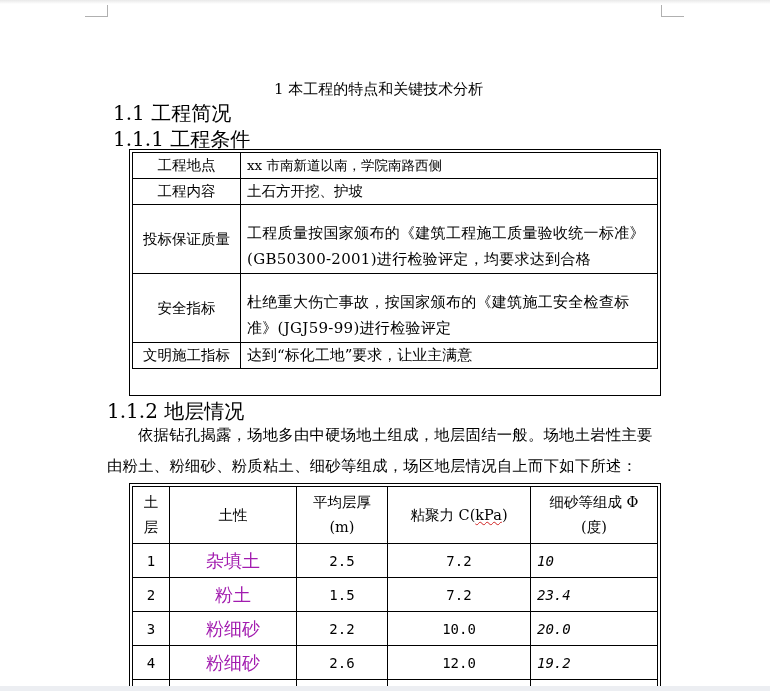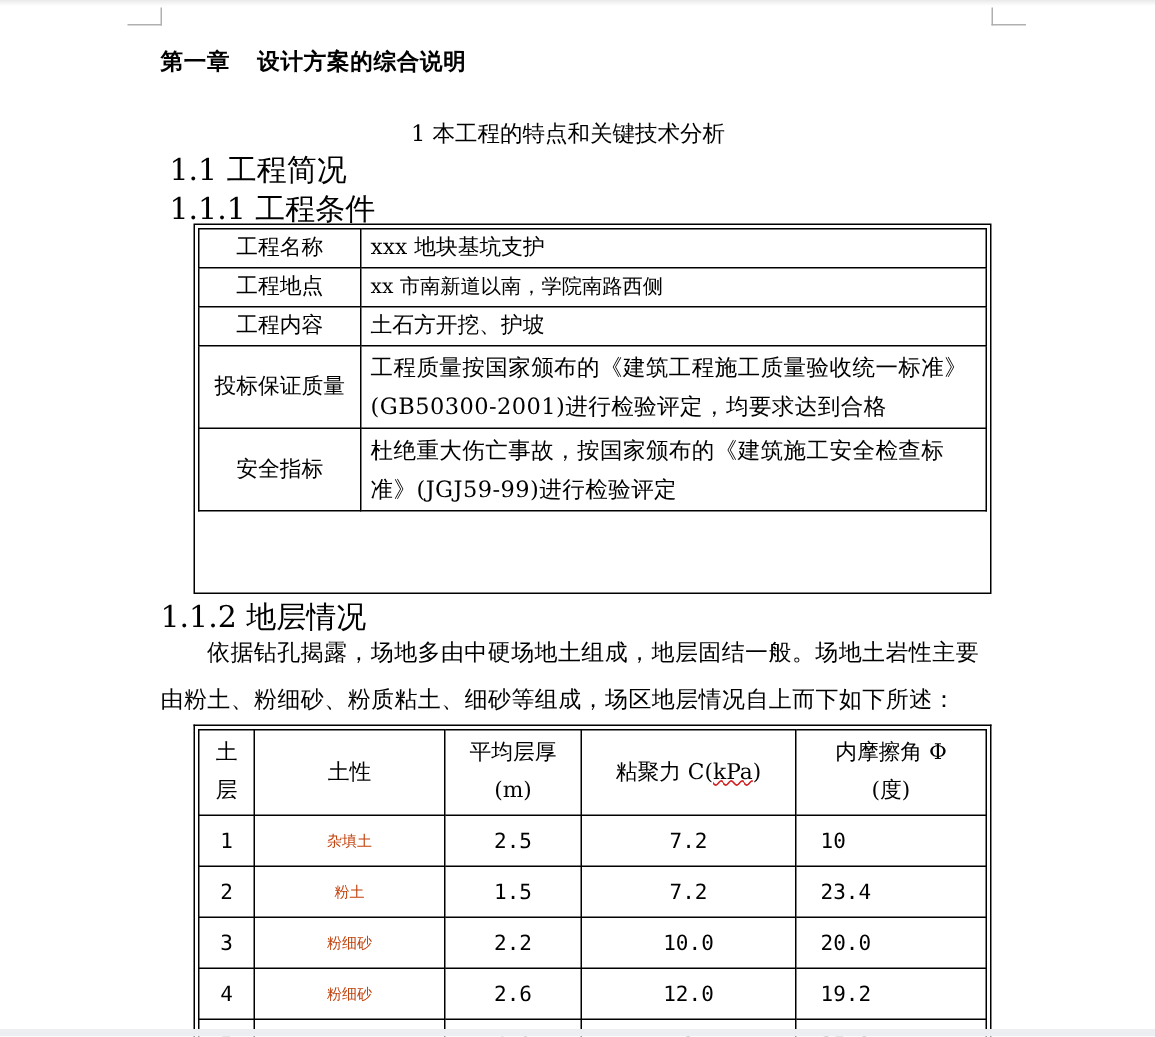"第一章 设计方案的综合说明" div.txt { html: <div> <span>第一章</span><span></span><span>设计方案的综合说明</span> </div> -> none }
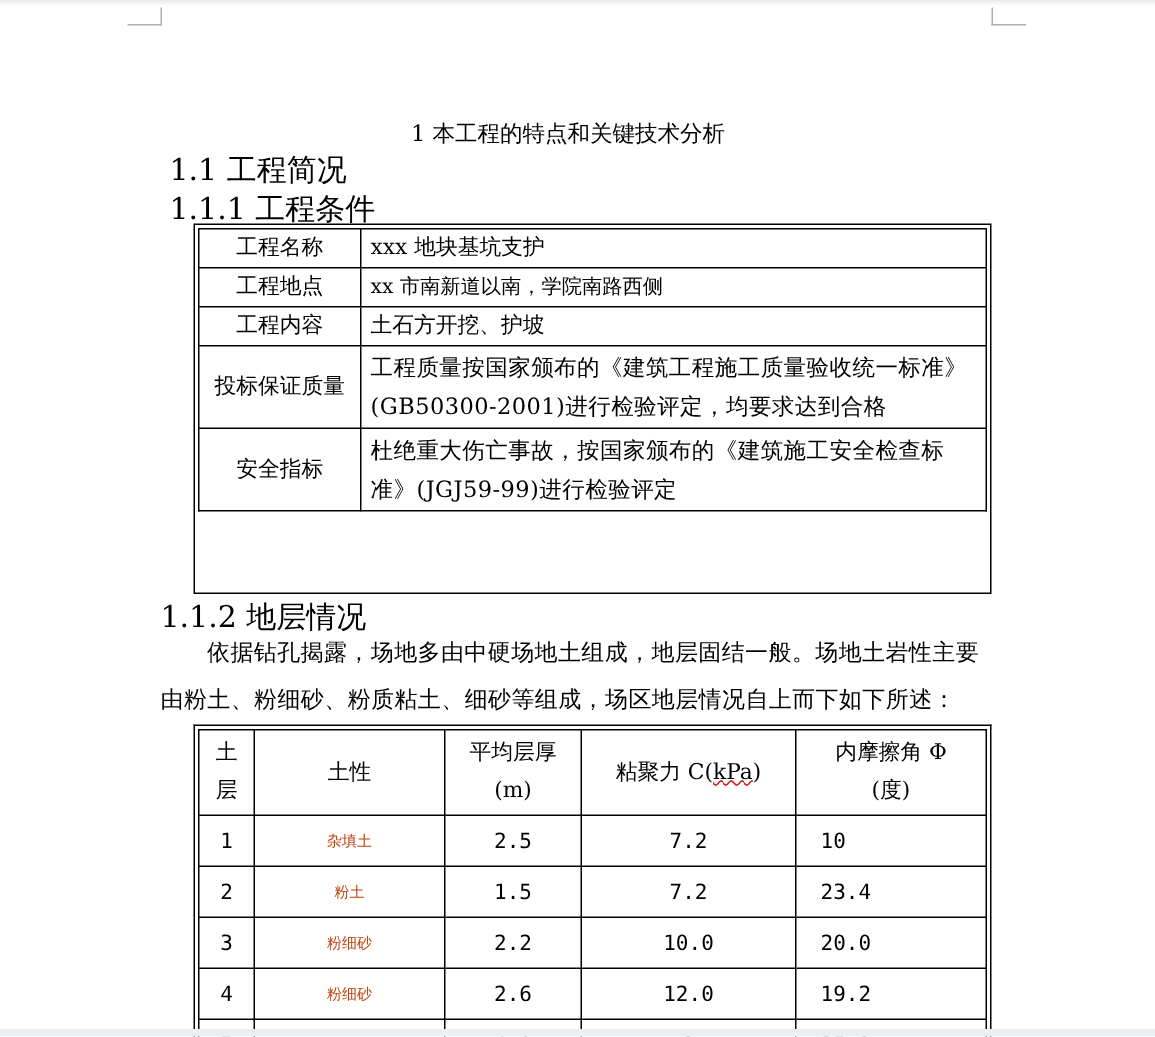"工程名称" tr { html: <tr> <td>工程名称</td> <td>xxx 地块基坑支护</td> </tr> -> none }
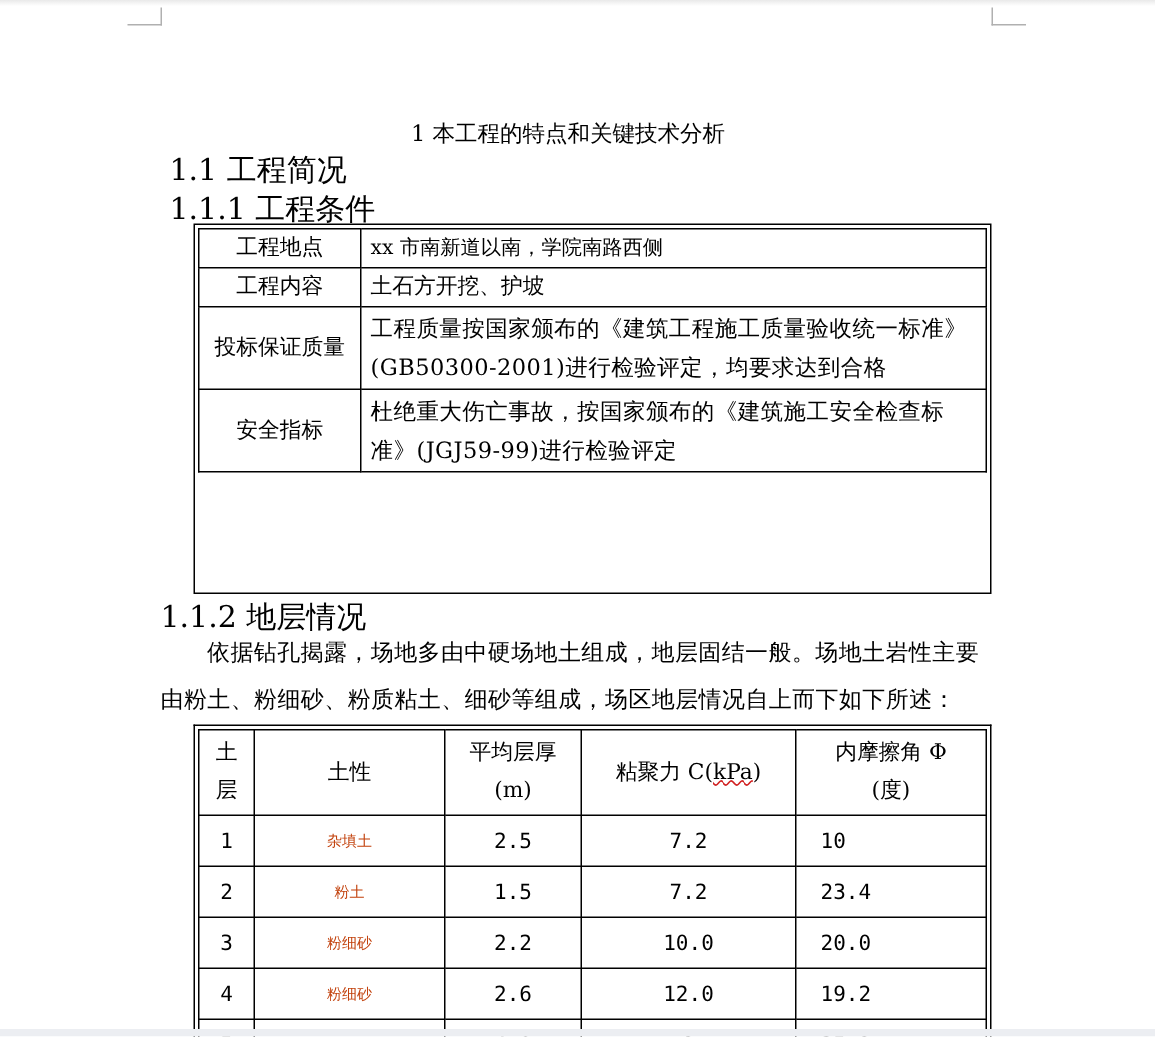"工程质量按国家颁布的《建筑工程施工质量验收统一标准》(GB50300-2001)" .t1 td.v2 { padding-top: 1px -> 15px }
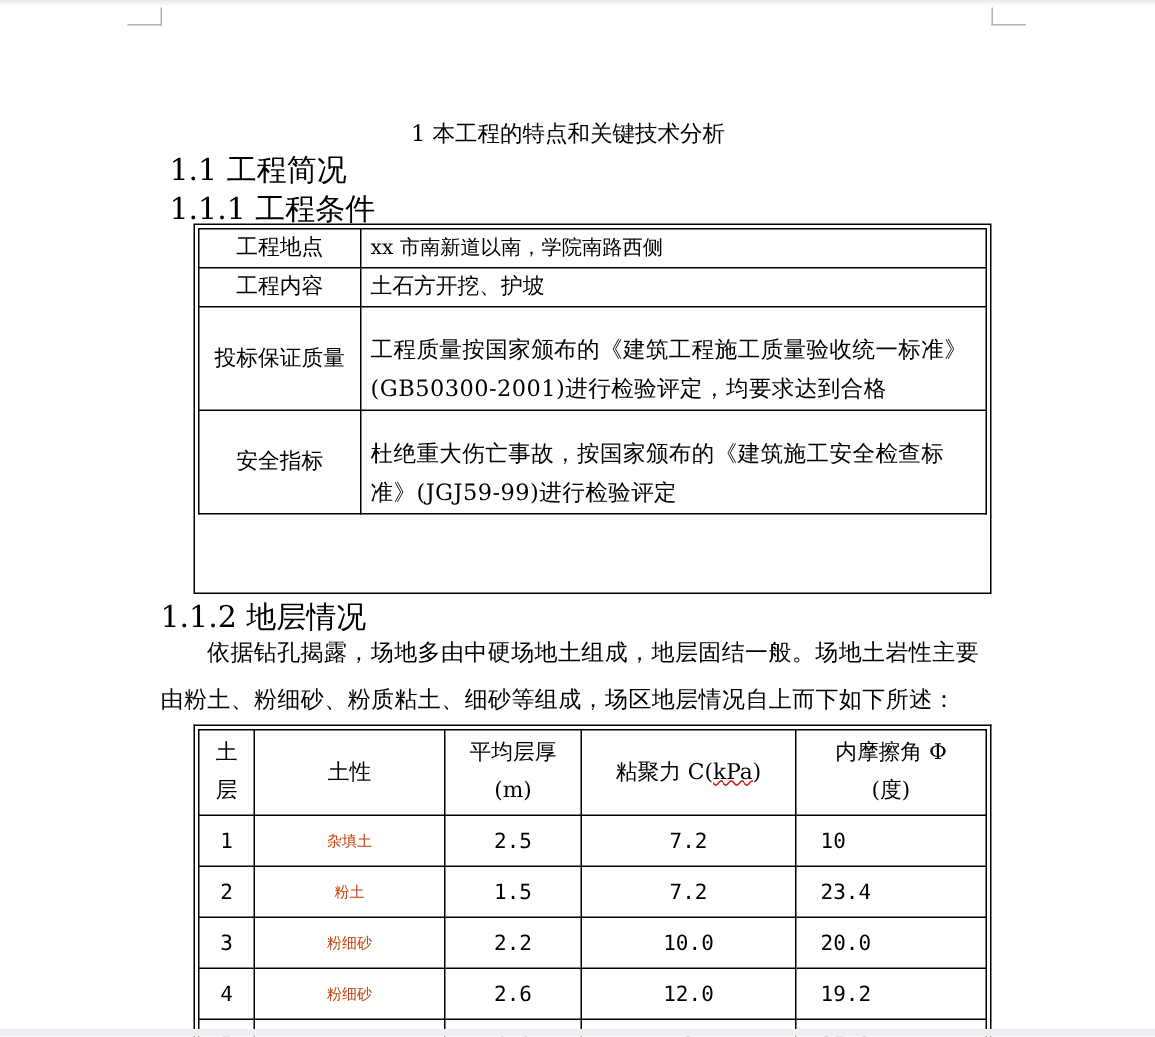"文明施工指标" tr { html: none -> <tr> <td>文明施工指标</td> <td>达到“标化工地”要求，让业主满意</td> </tr> }
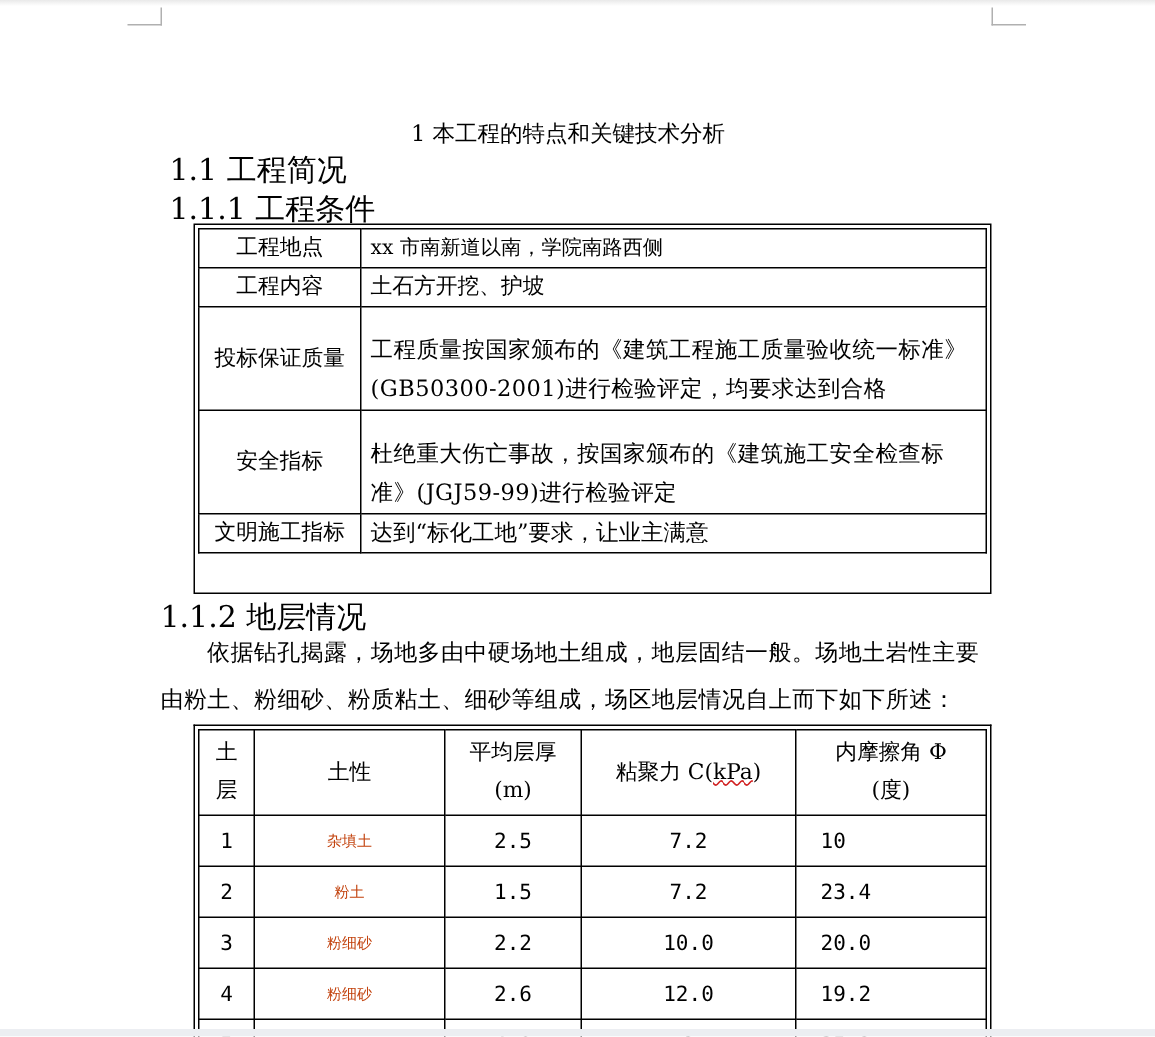"内摩擦角 Φ" div { text: 内摩擦角 -> 细砂等组成 }
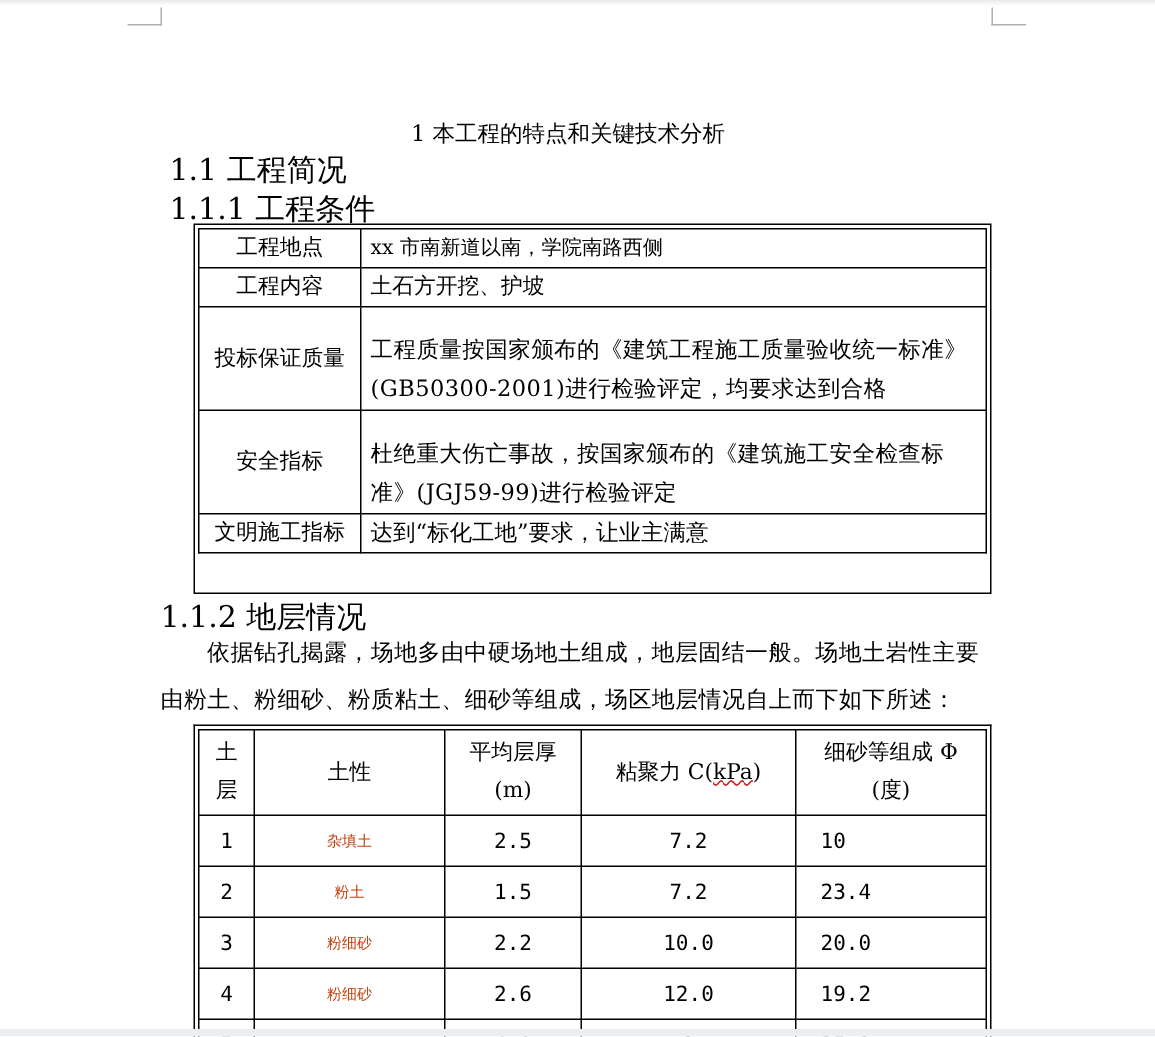"杂填土" .t2 td.soil { color: #c2410c -> #a21caf; font-size: 10px -> 18px }
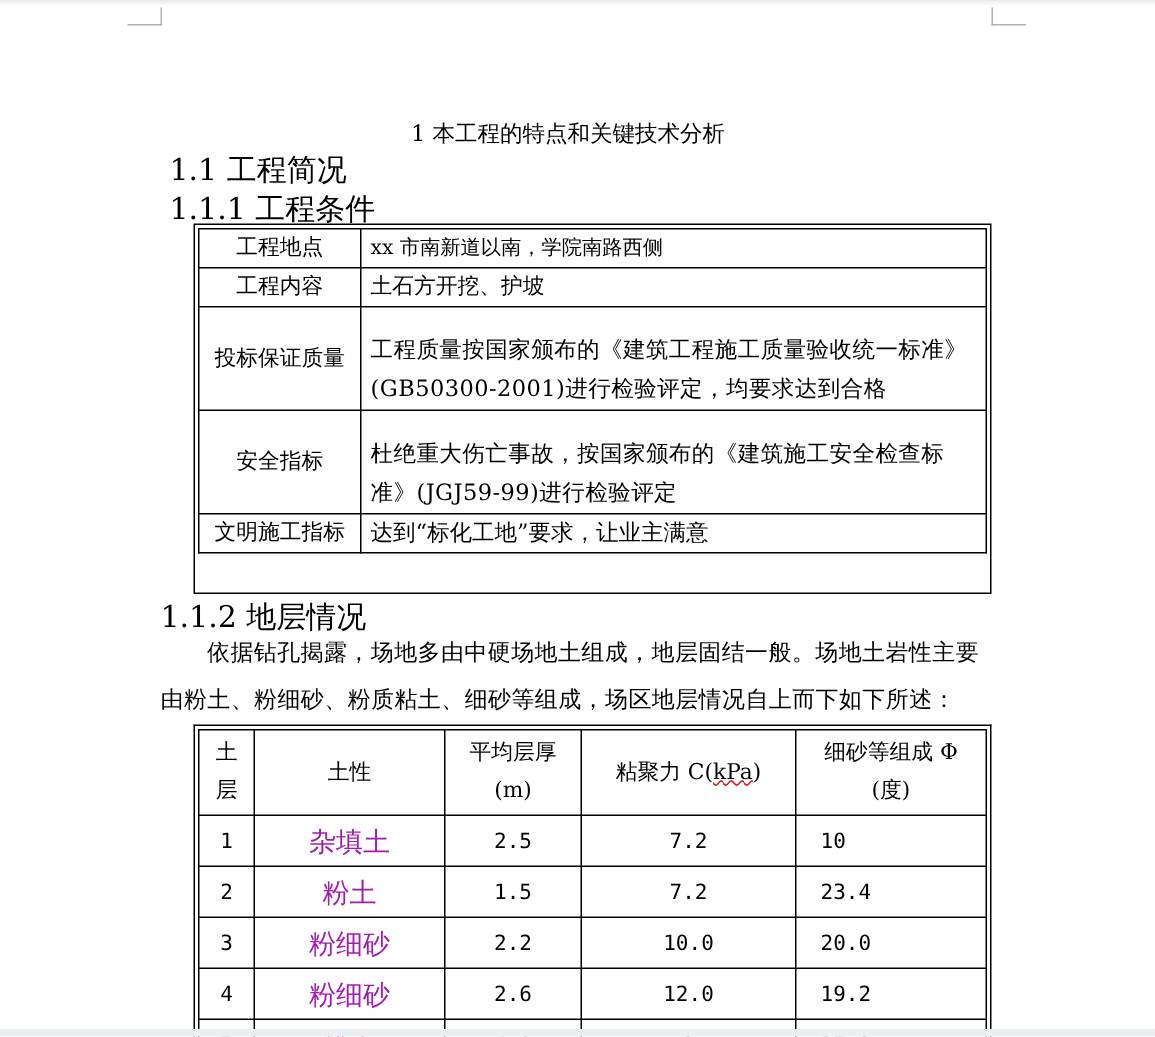"10" .t2 td.left { font-style: none -> italic; padding-left: 16px -> 6px }
